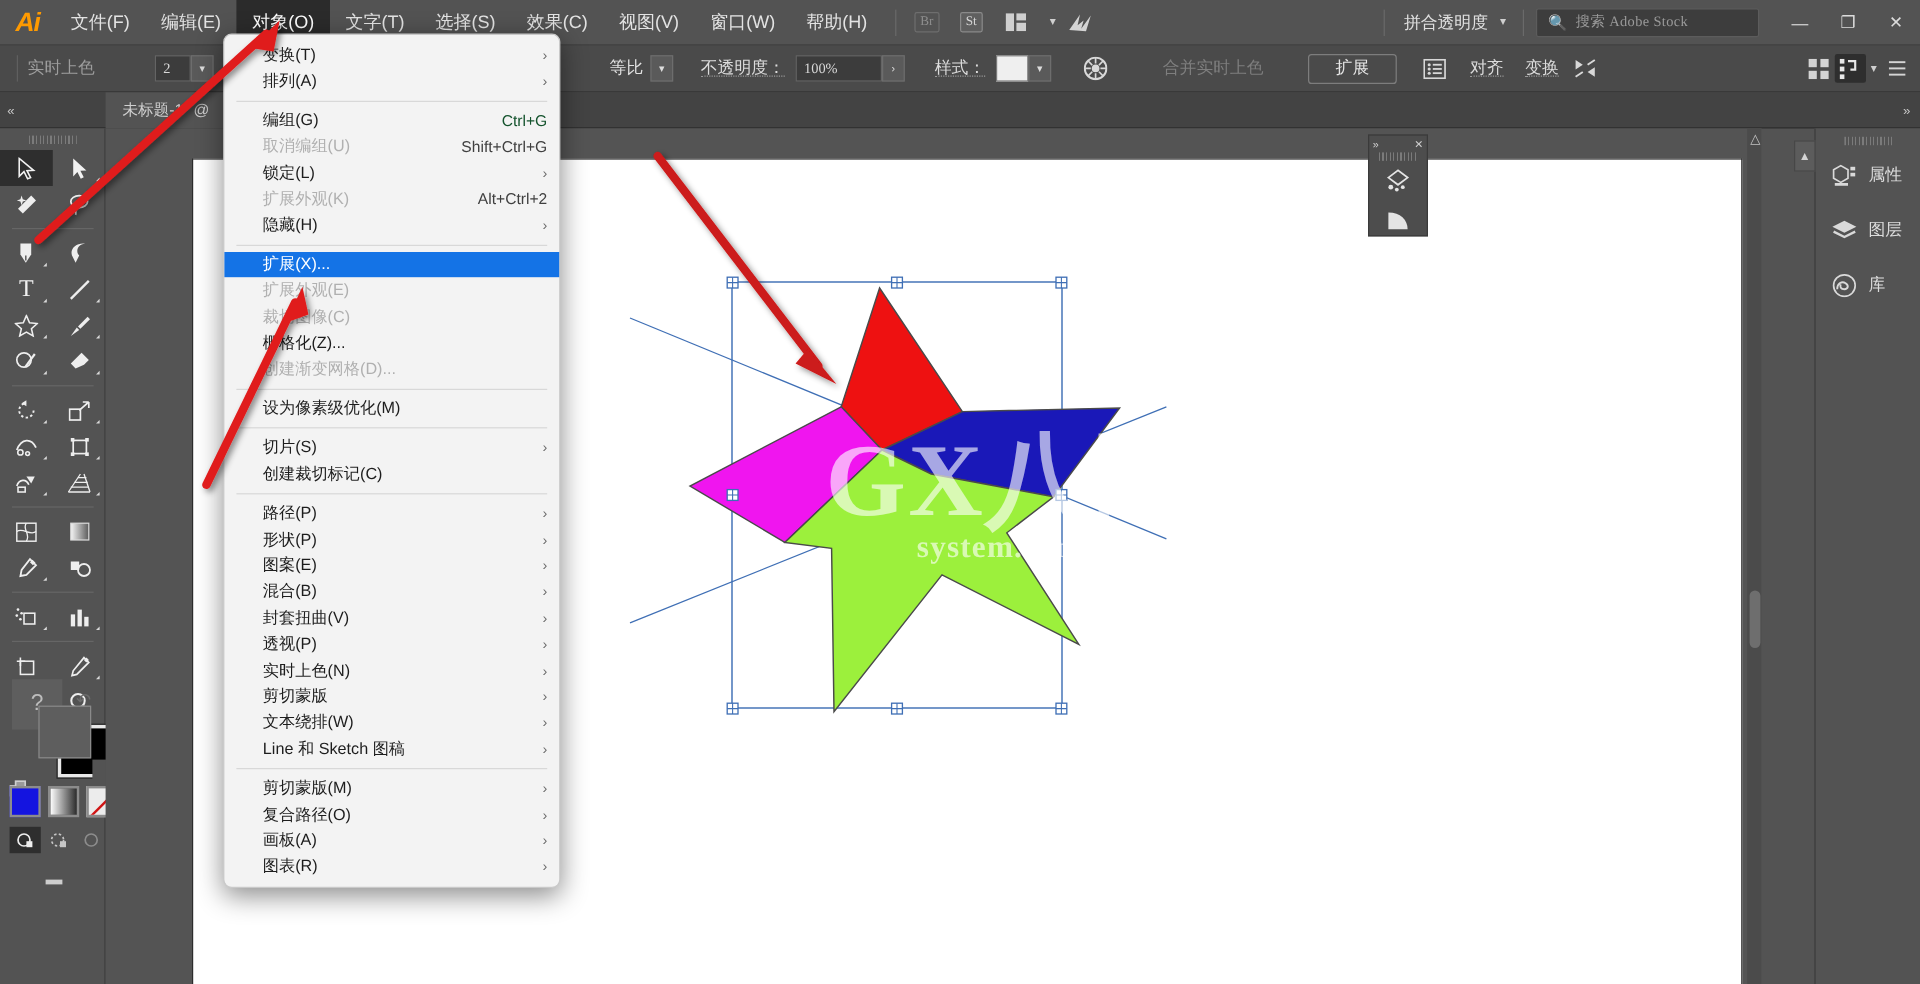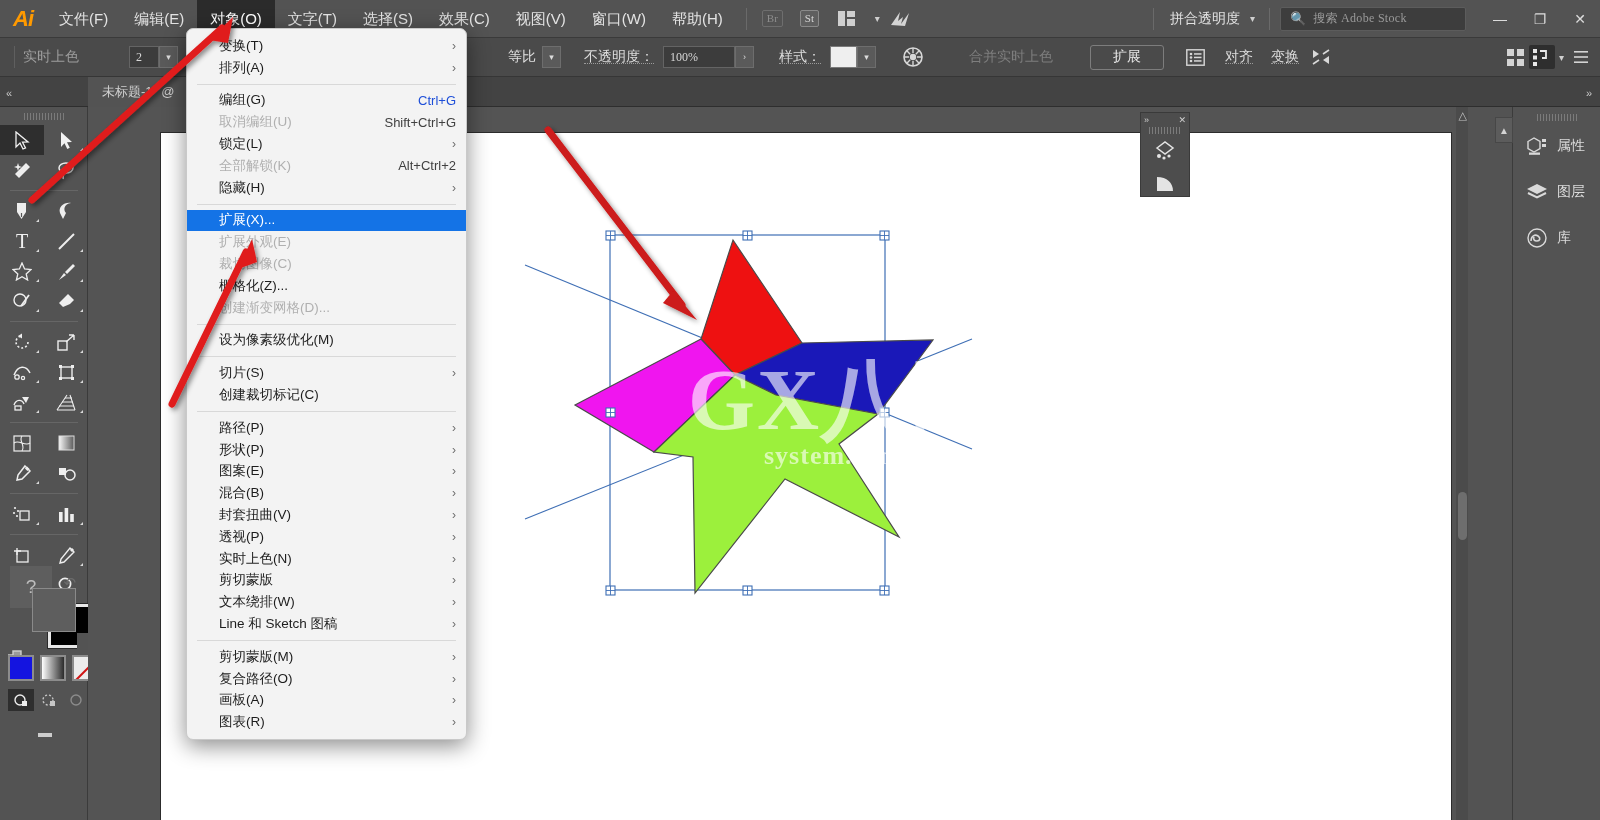"Ctrl+G" .mi .sc { color: #1d4ed8 -> #14532d }
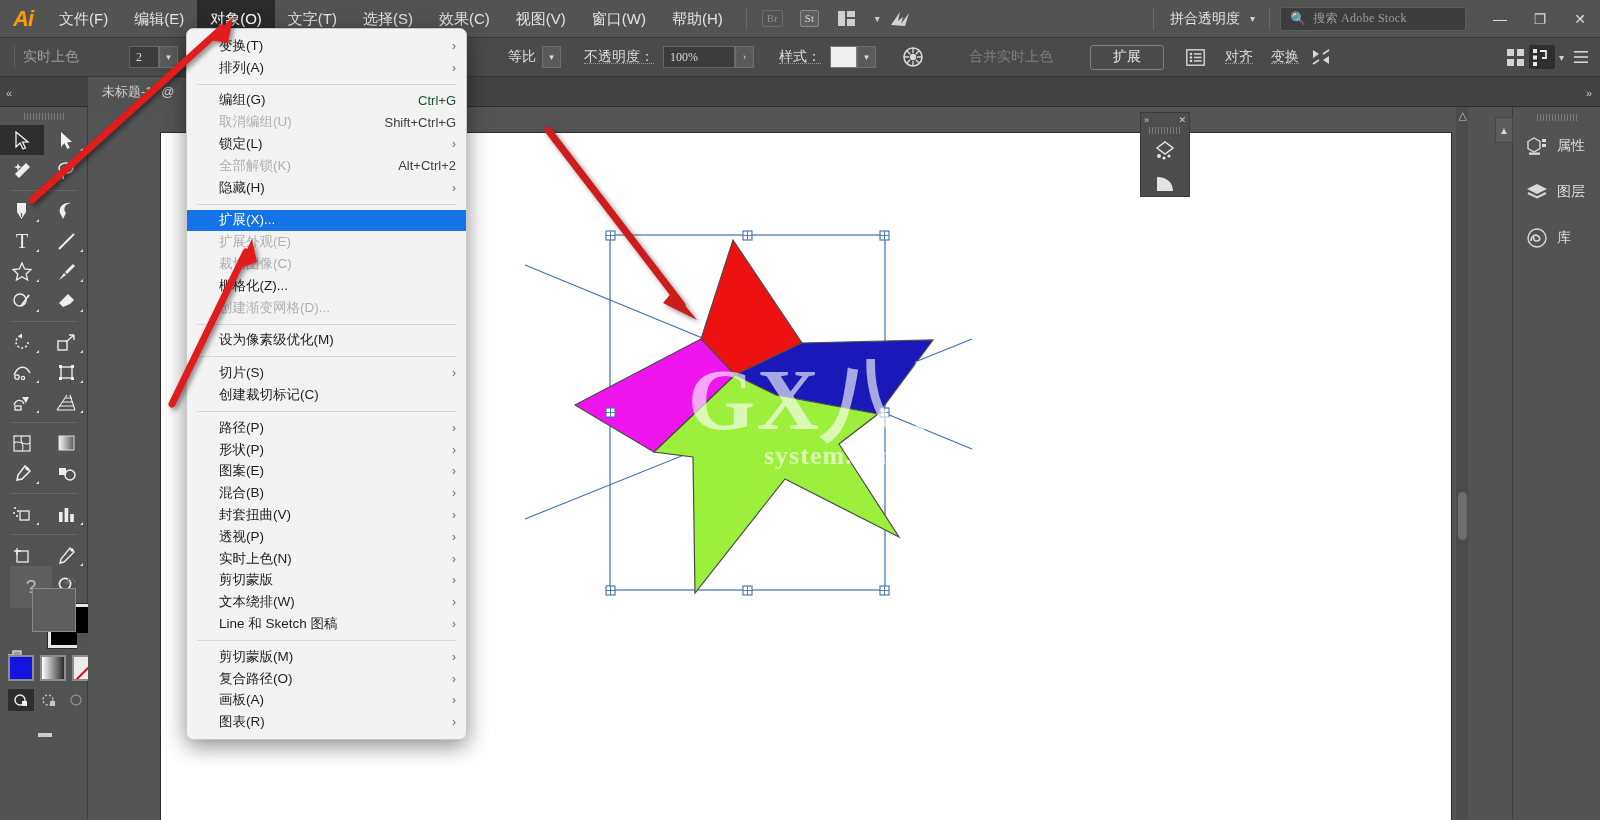"全部解锁(K)" span { text: 全部解锁 -> 扩展外观 }
